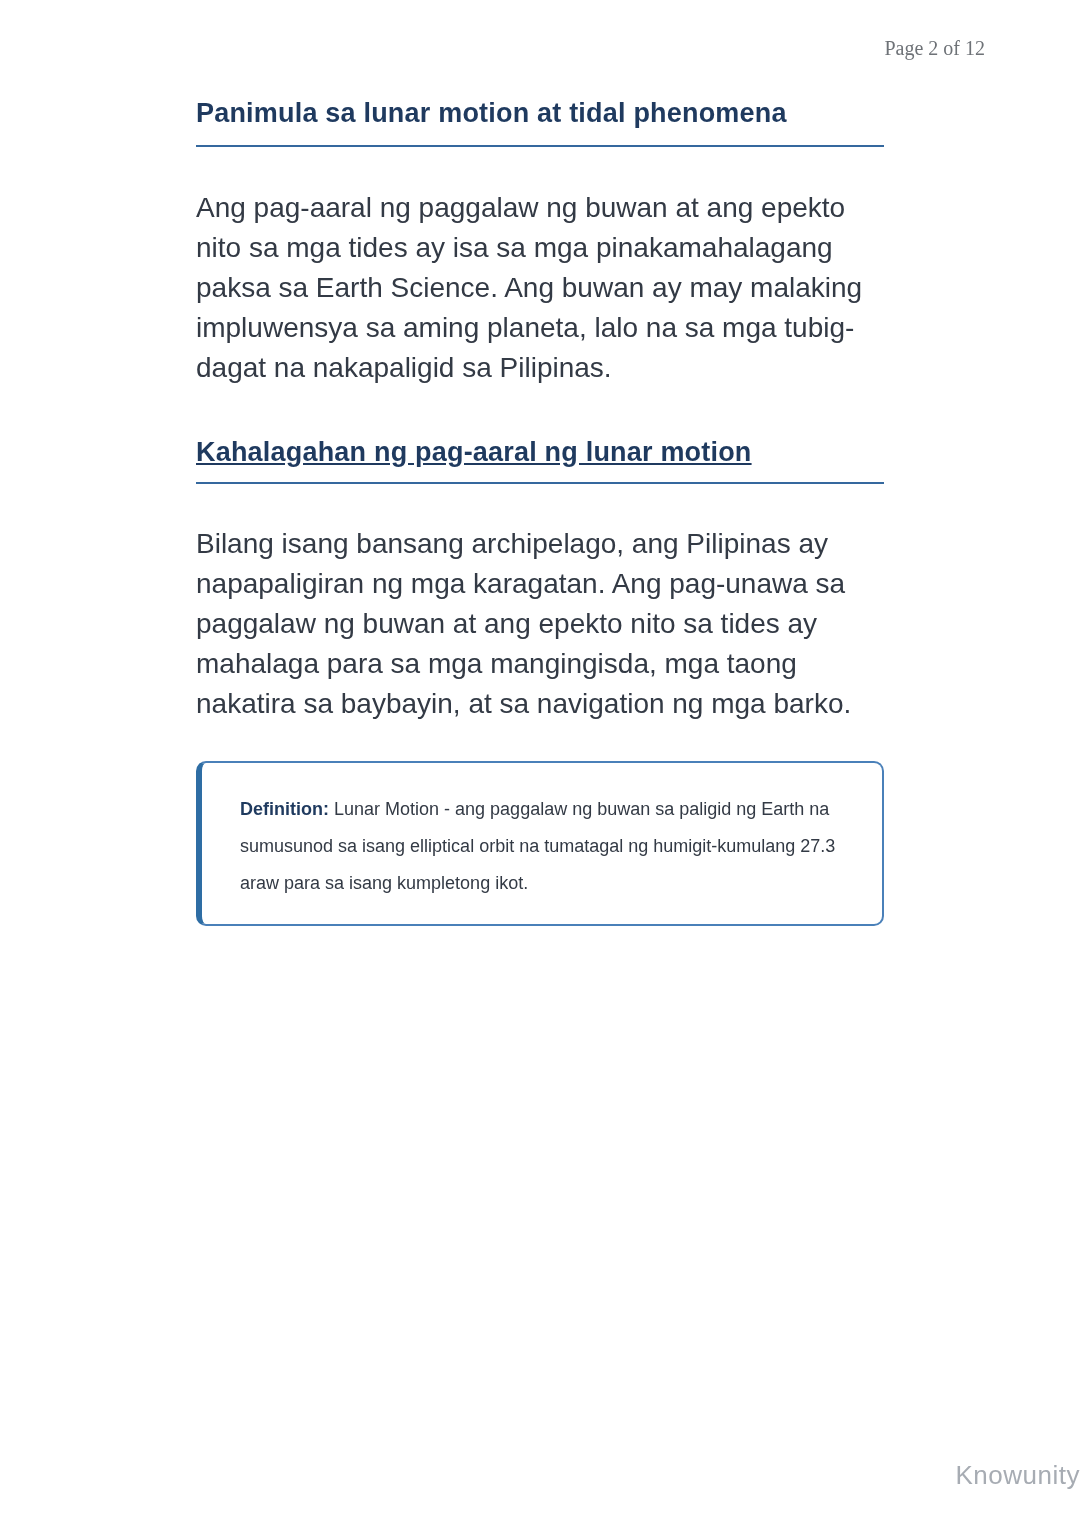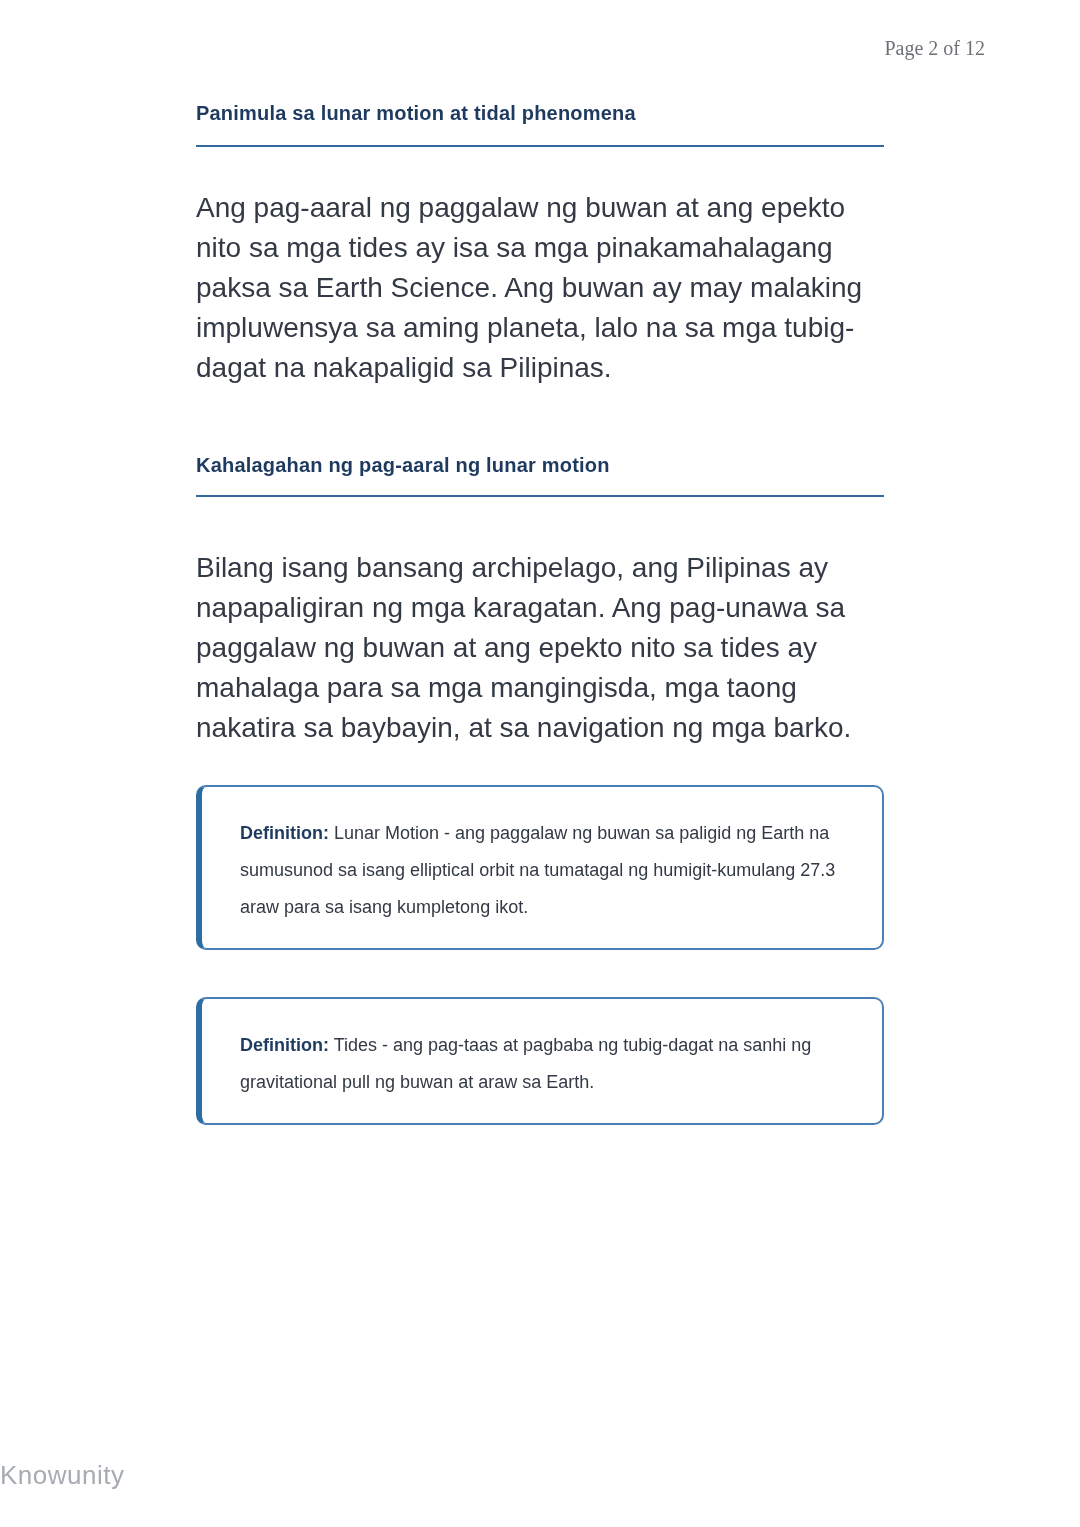"Panimula sa lunar motion at" .heading { font-size: 20px -> 27px }
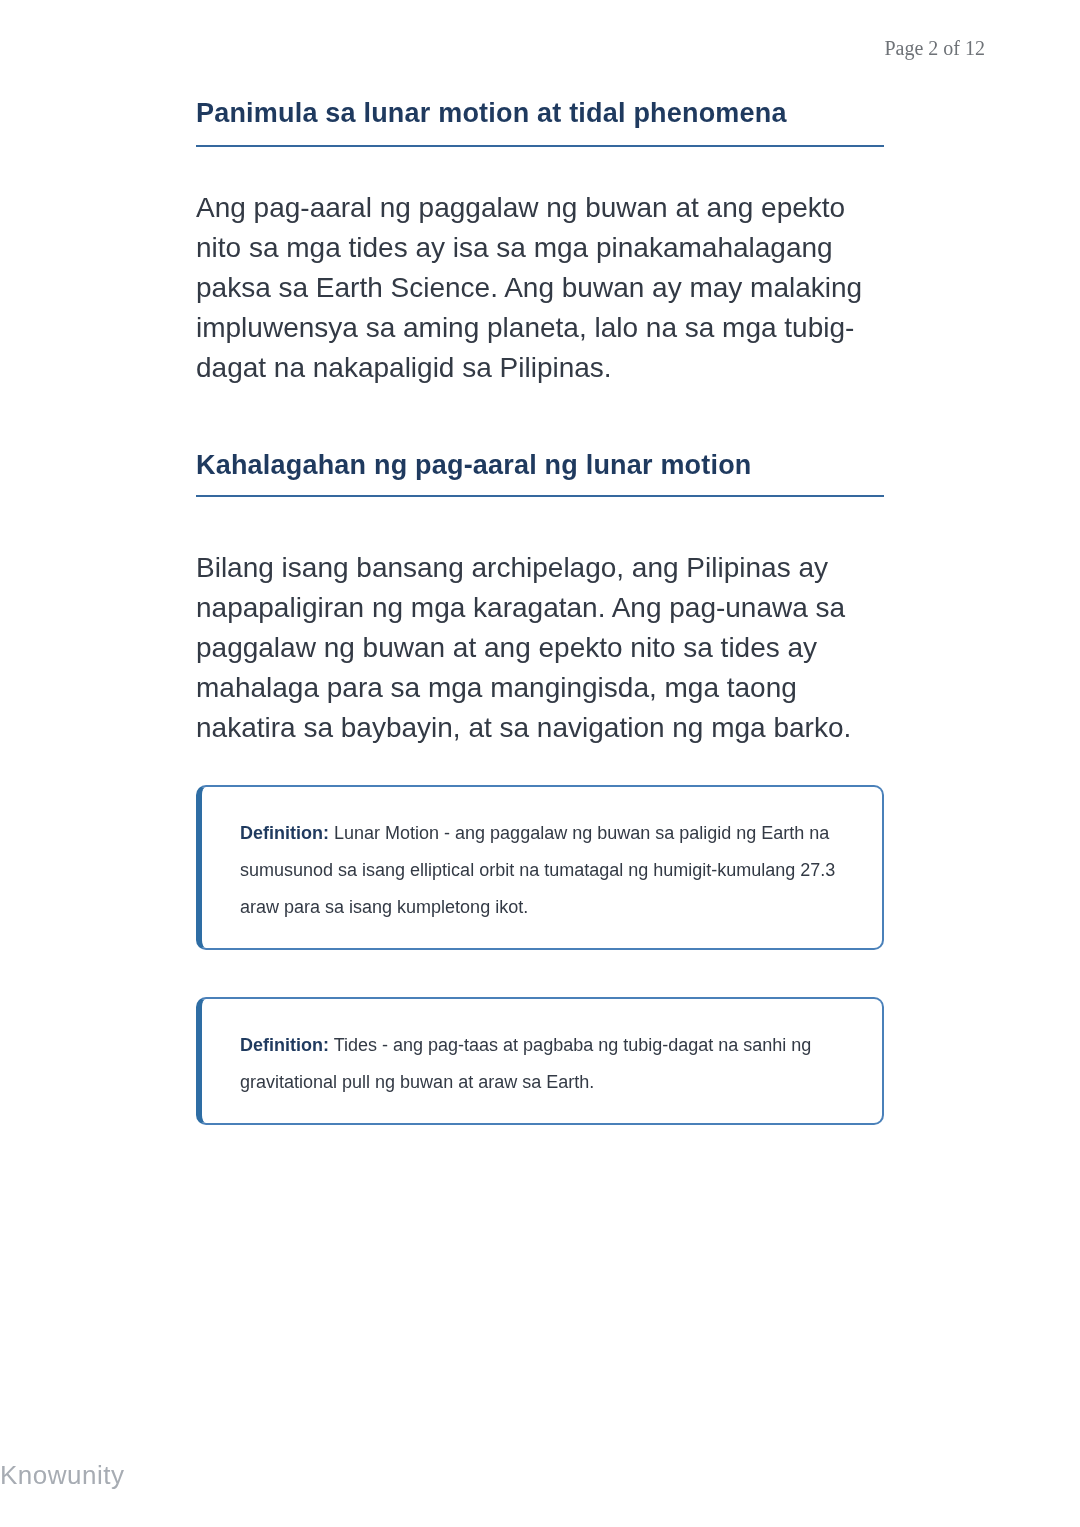"Kahalagahan ng pag-aaral ng lunar" .heading.second { margin-top: 60px -> 47px; text-decoration: none -> underline }
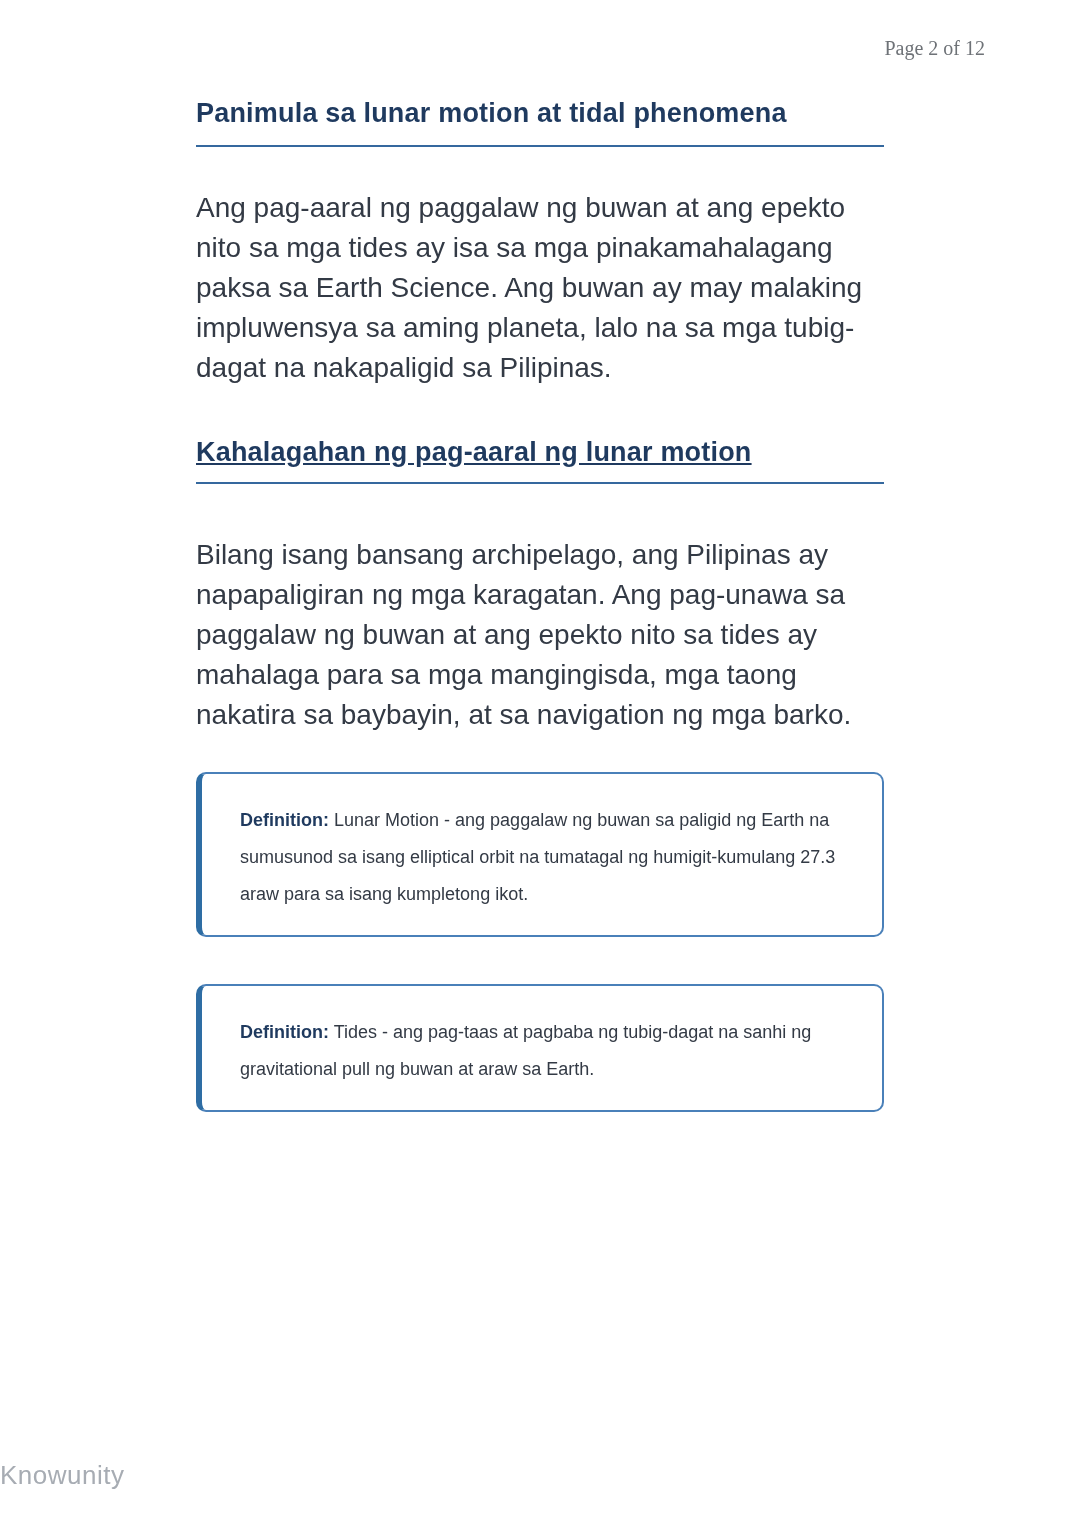"Bilang isang bansang archipelago, ang" .body-text.second { margin-top: 51px -> 40px }
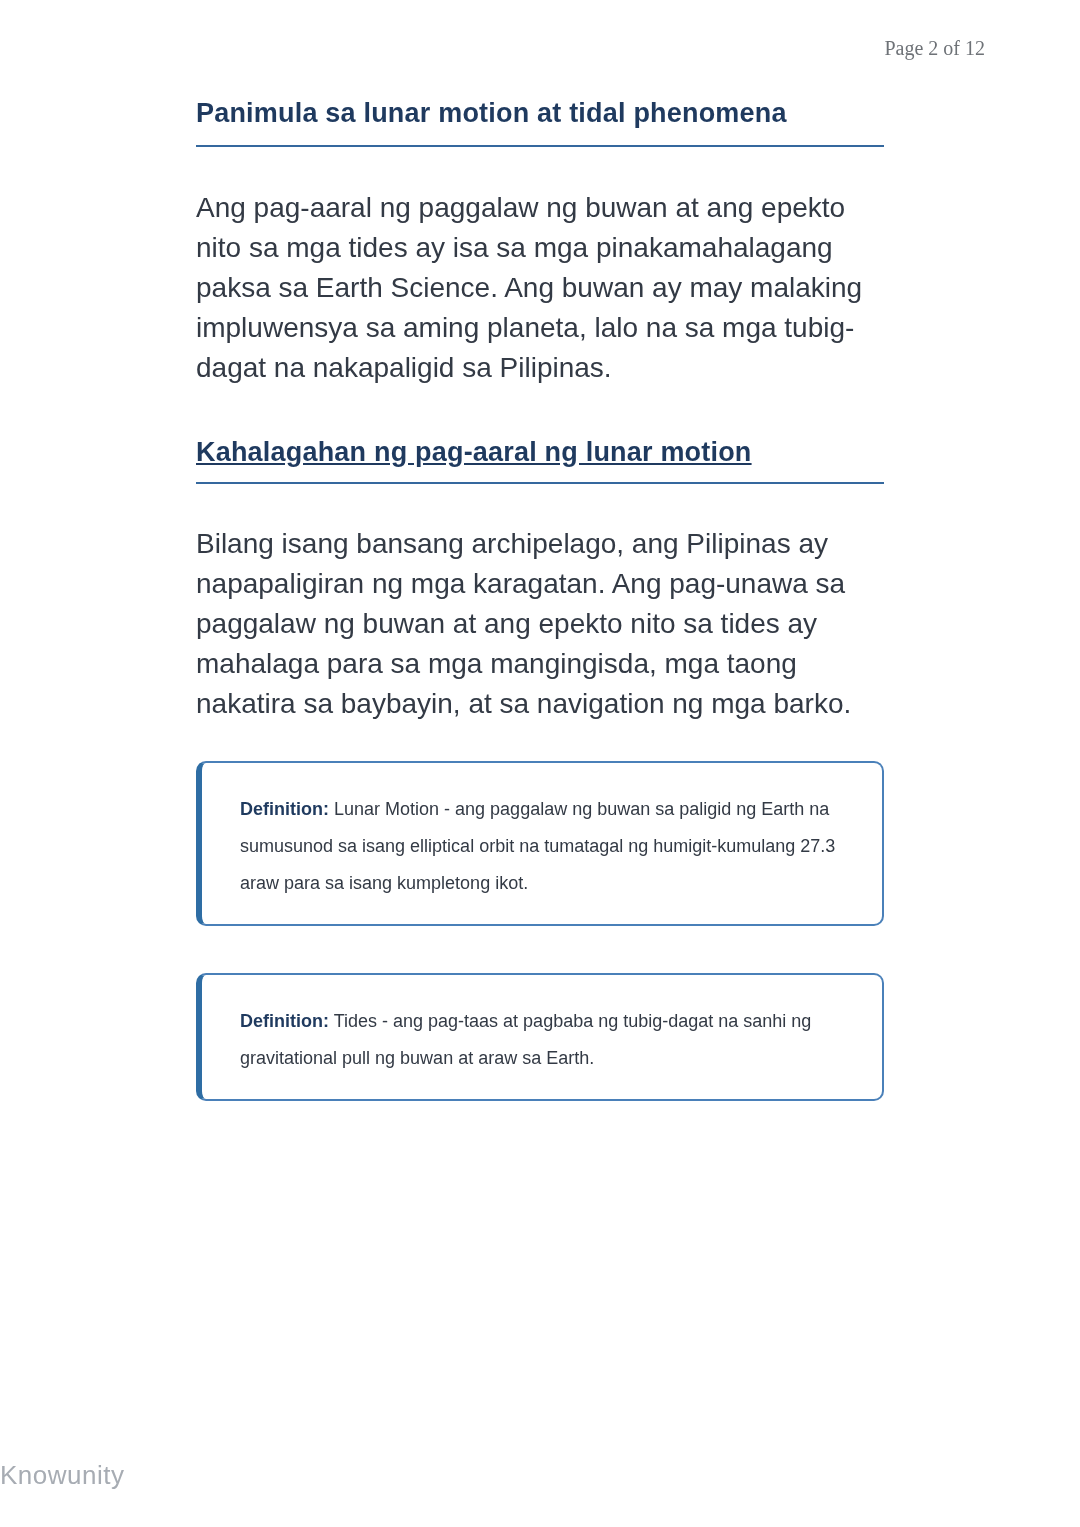"Definition: Tides - ang pag-taas" div.def-box { html: <div> <p><span>Definition:</span> <span>Tides - ang pag-taas at pagbaba ng tubig-dagat na sanhi ng gravitational pull ng buwan at araw sa Earth.</span></p> </div> -> none }
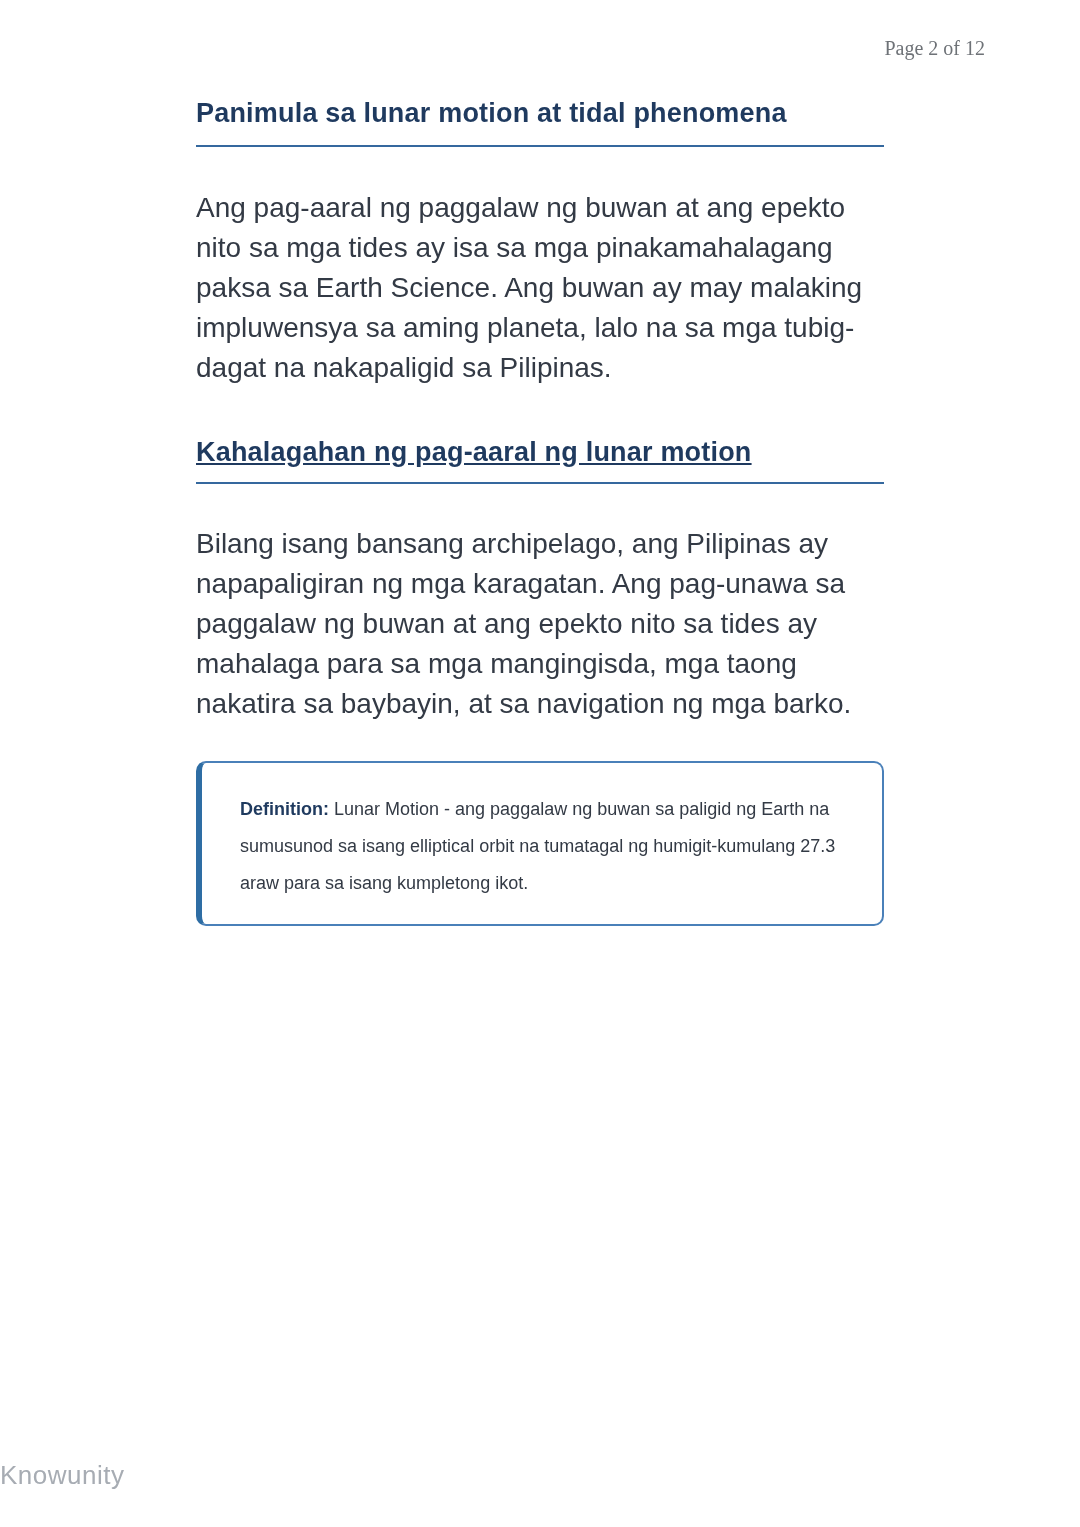"Knowunity" .footer { text-align: left -> right }
